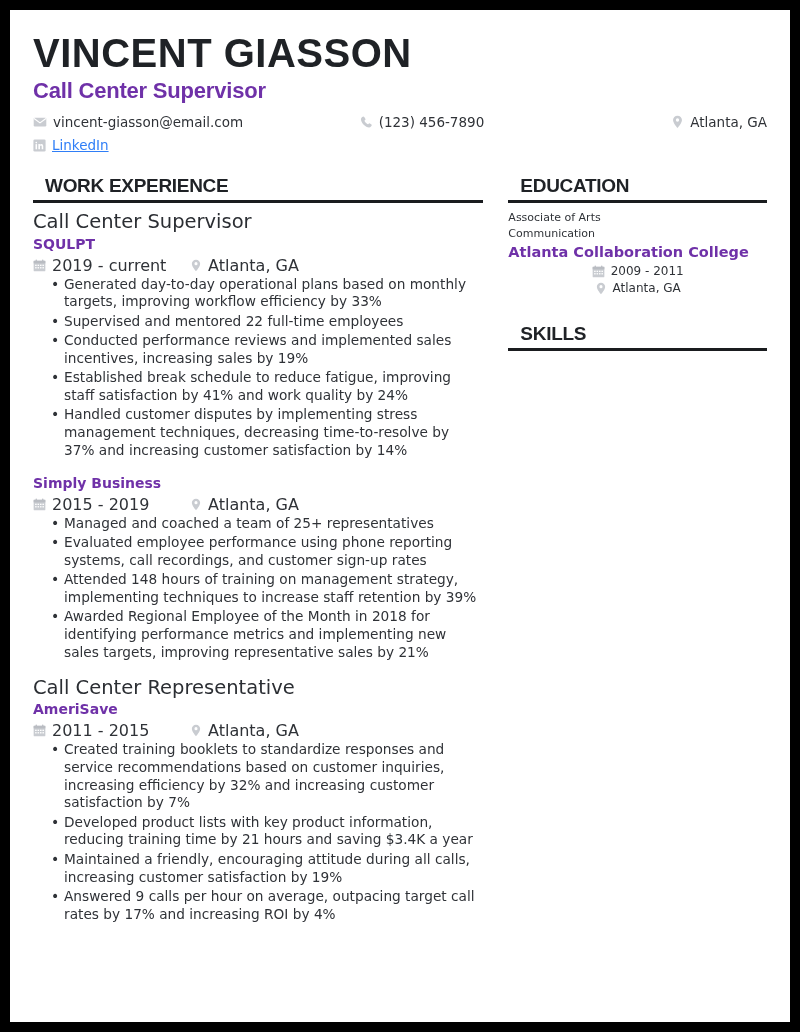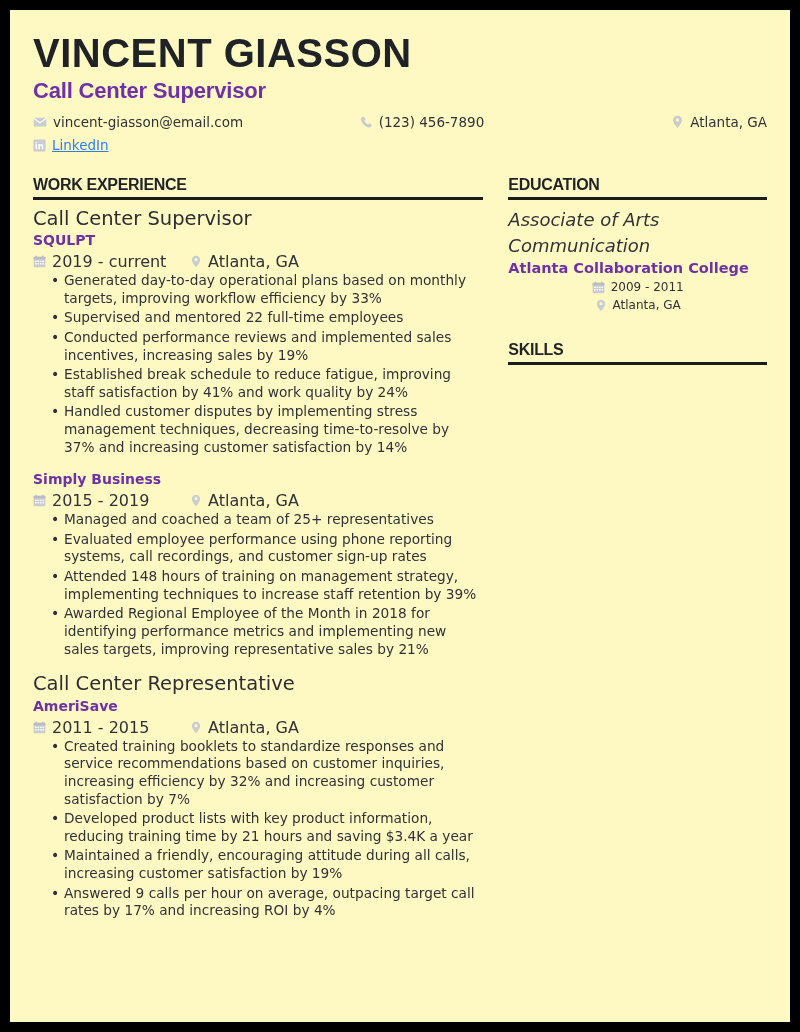"VINCENT GIASSON" .page { background: #fef9c3 -> #ffffff }
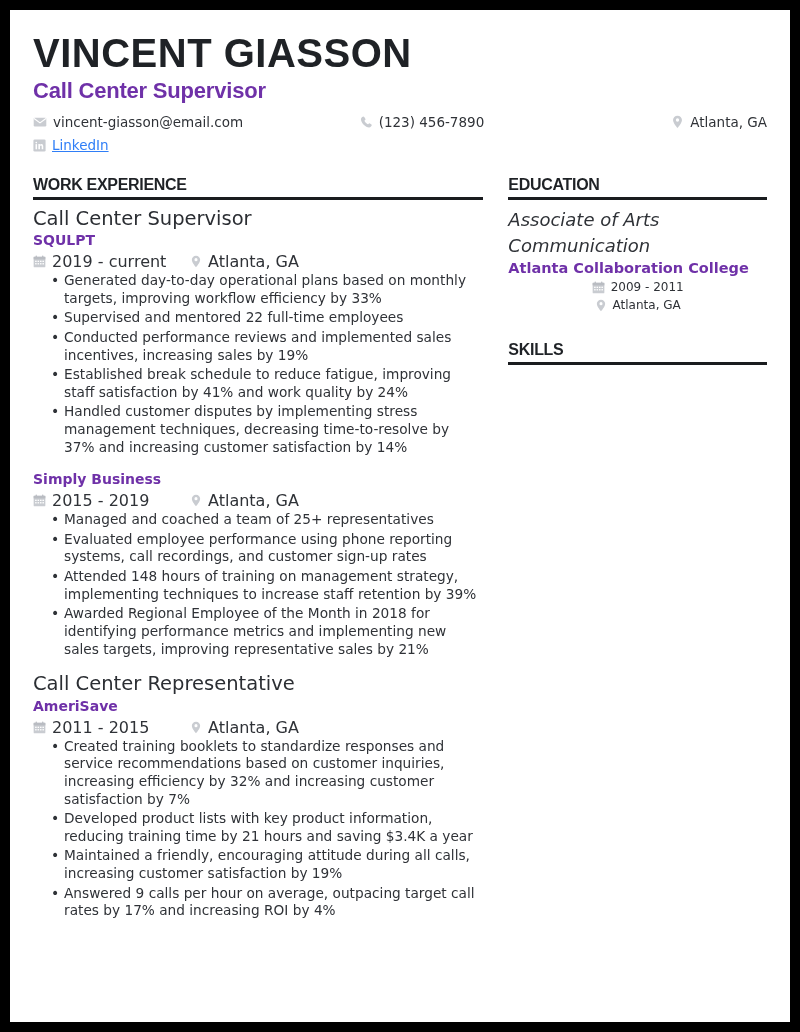"WORK EXPERIENCE" .sec-title { font-size: 16px -> 19px; margin: 0 0 3px 0 -> 0 0 3px 12px }
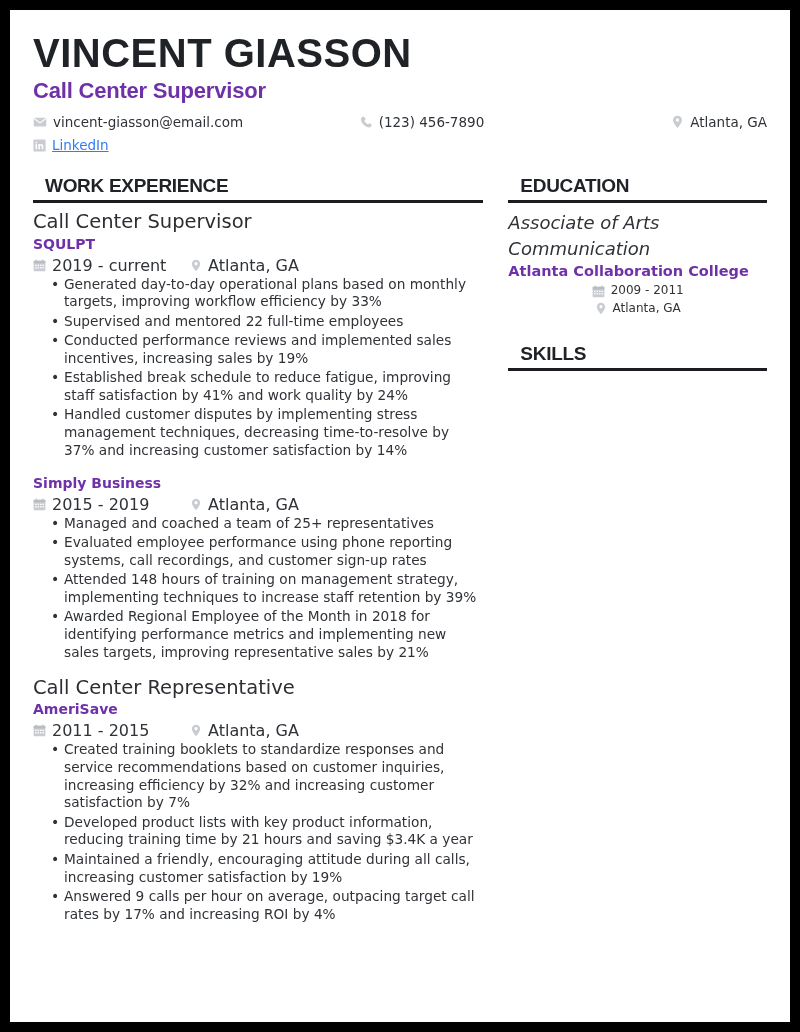"Associate of Arts" .edu-line { font-size: 18px -> 11px; font-style: italic -> none }
